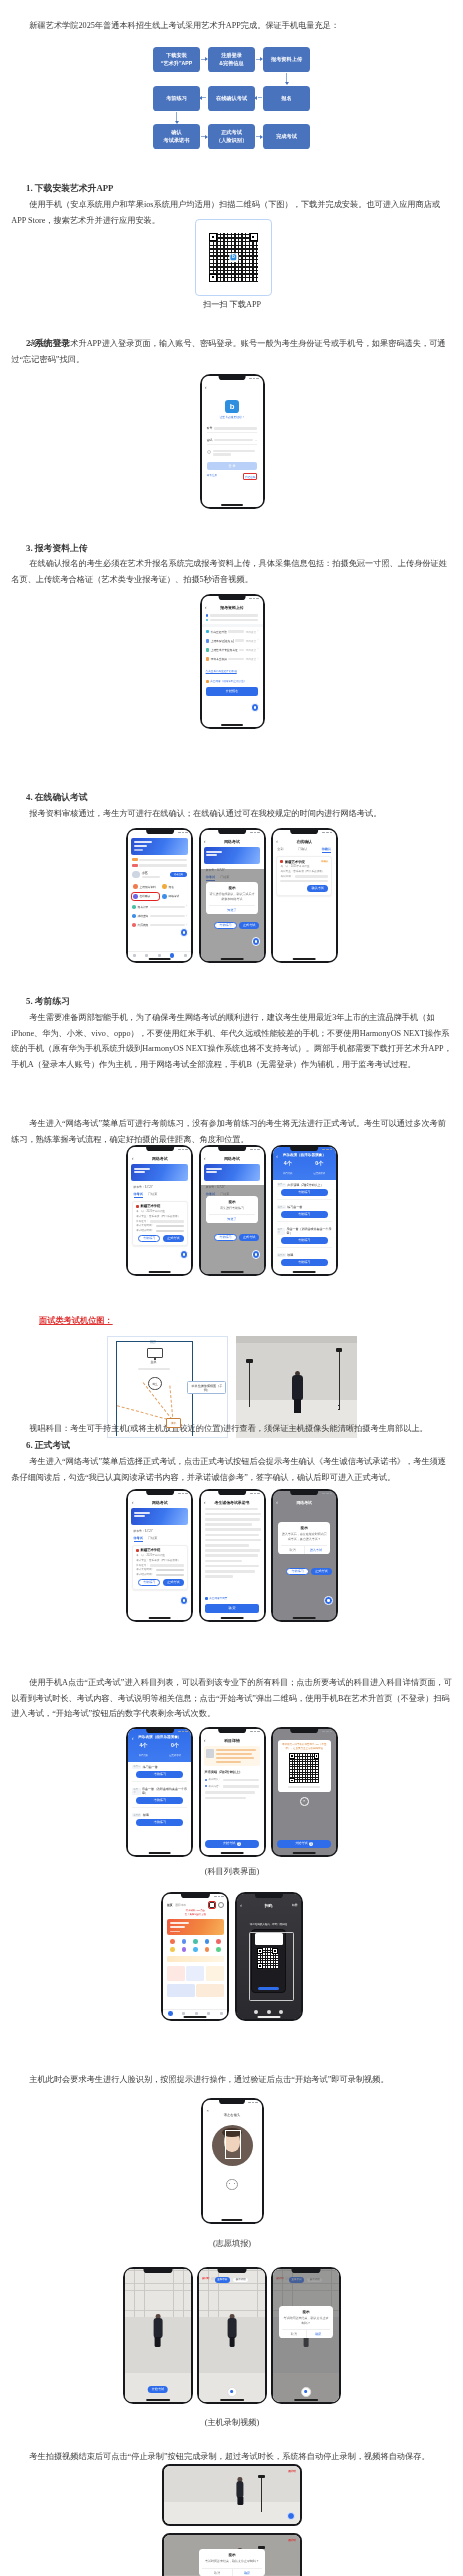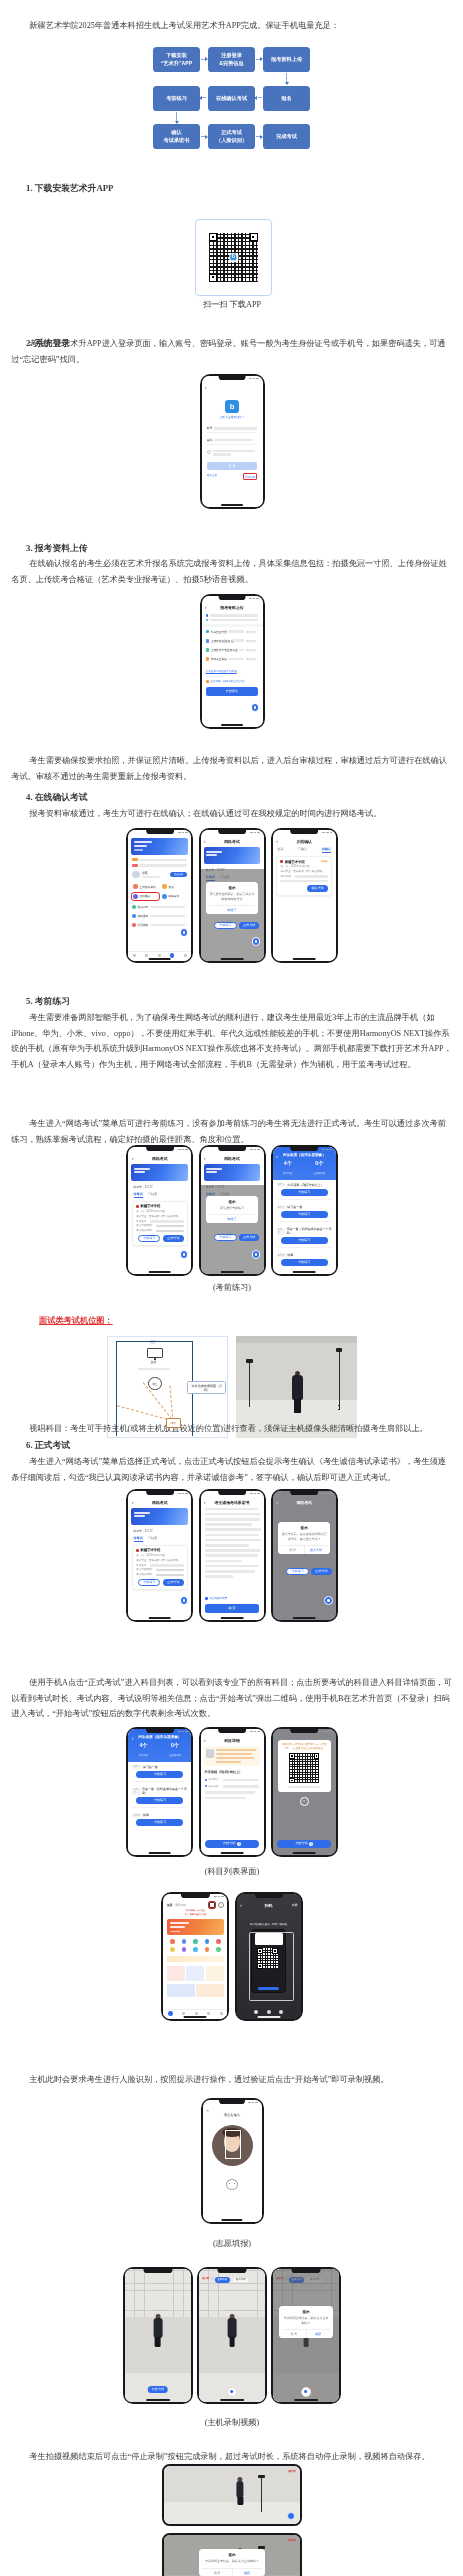"使用手机（安卓系统用户和苹果ios系统用户均适用）扫描二维码（下图），下载并完成" p.para { html: none -> <p>使用手机（安卓系统用户和苹果ios系统用户均适用）扫描二维码（下图），下载并完成安装。也可进入应用商店或APP Store，搜索艺术升并进行应用安装。</p> }
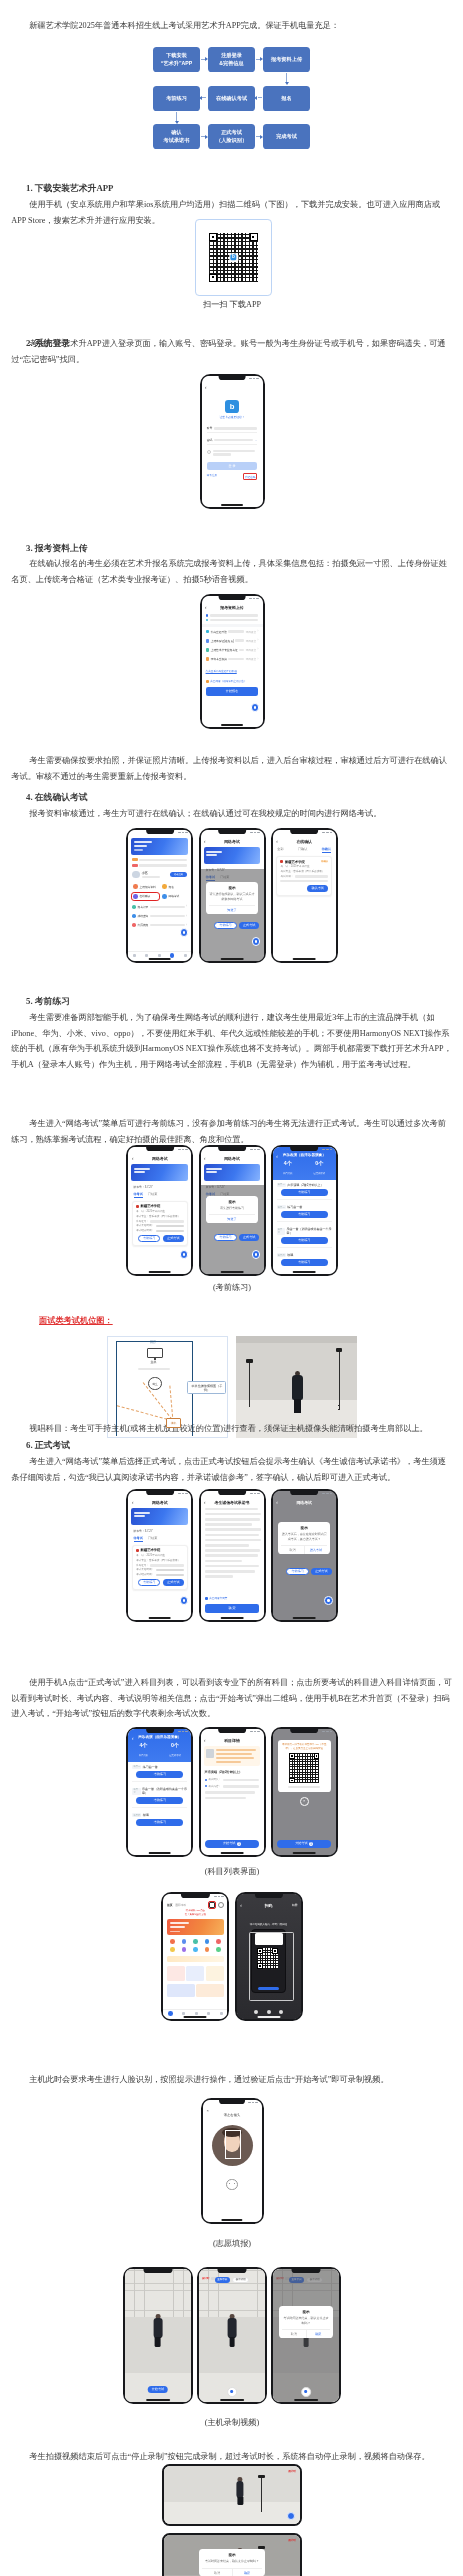"考生需要确保按要求拍照，并保证照片清晰。上传报考资料以后，进入后台审核过程，审核" p.para { html: <p>考生需要确保按要求拍照，并保证照片清晰。上传报考资料以后，进入后台审核过程，审核通过后方可进行在线确认考试。审核不通过的考生需要重新上传报考资料。</p> -> none }
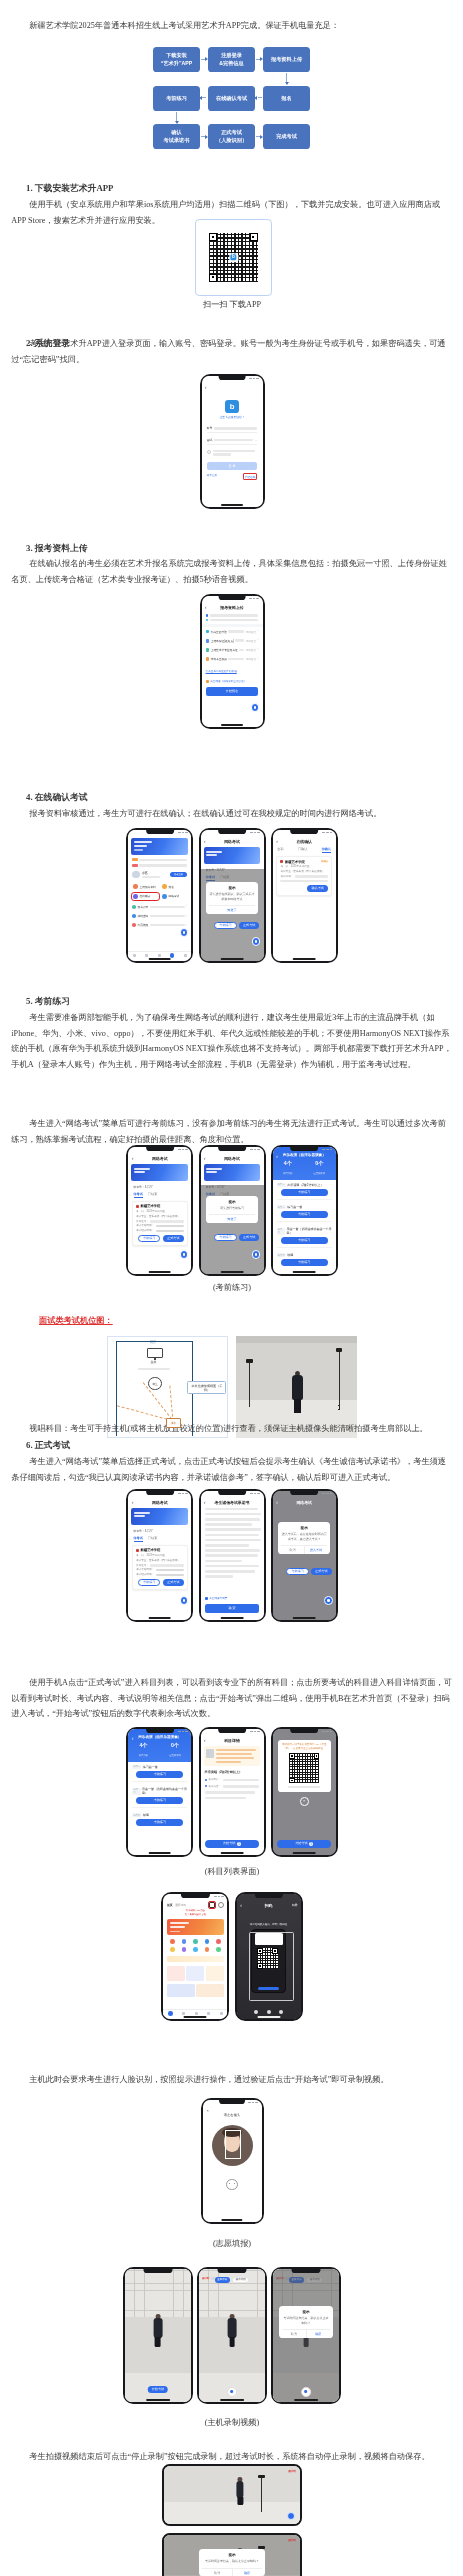"(考前练习)" div.cap { html: <div>(考前练习)</div> -> none }
